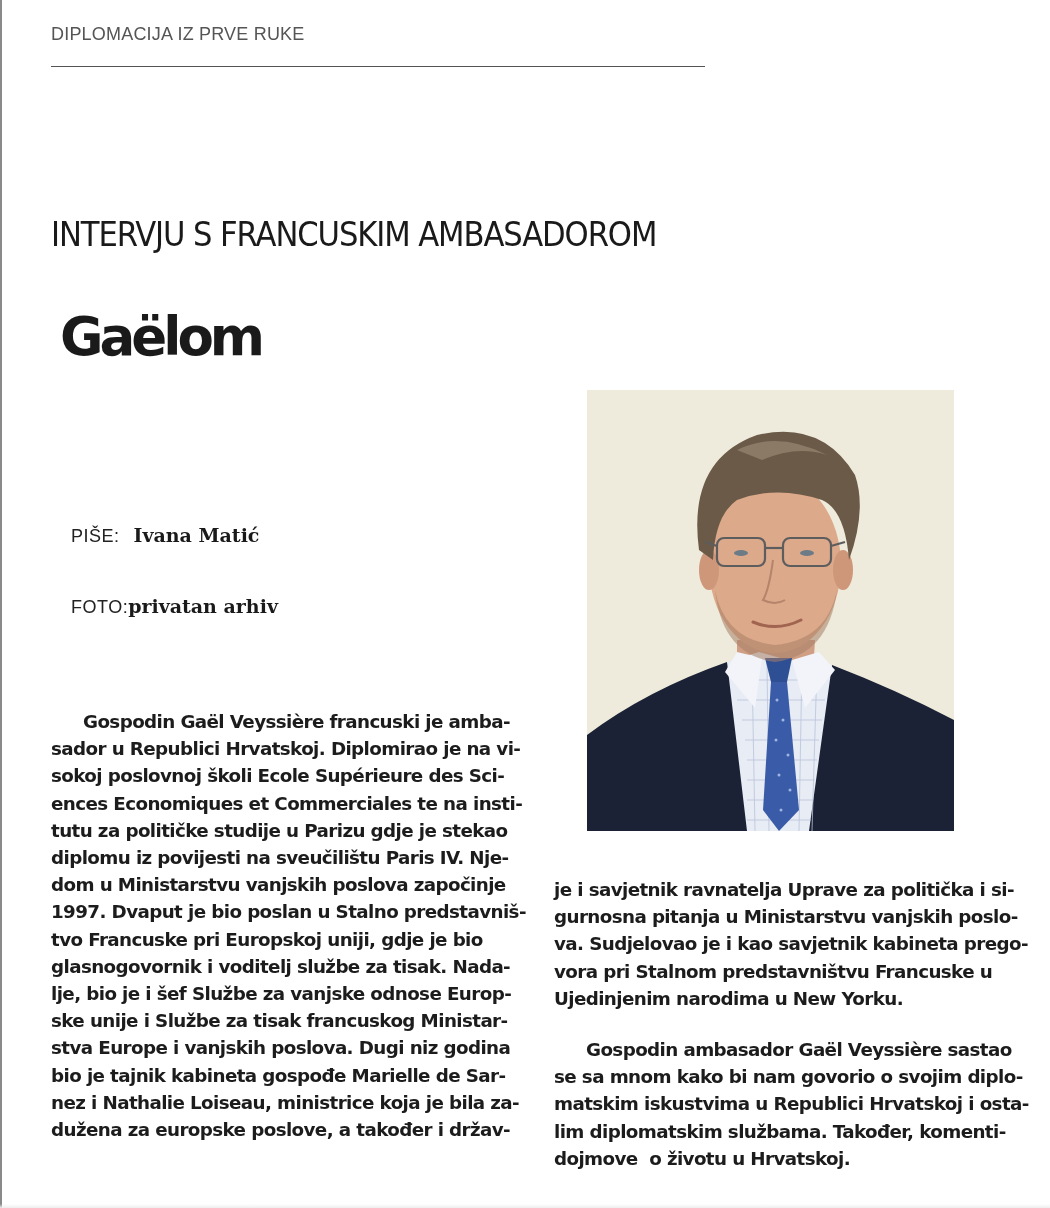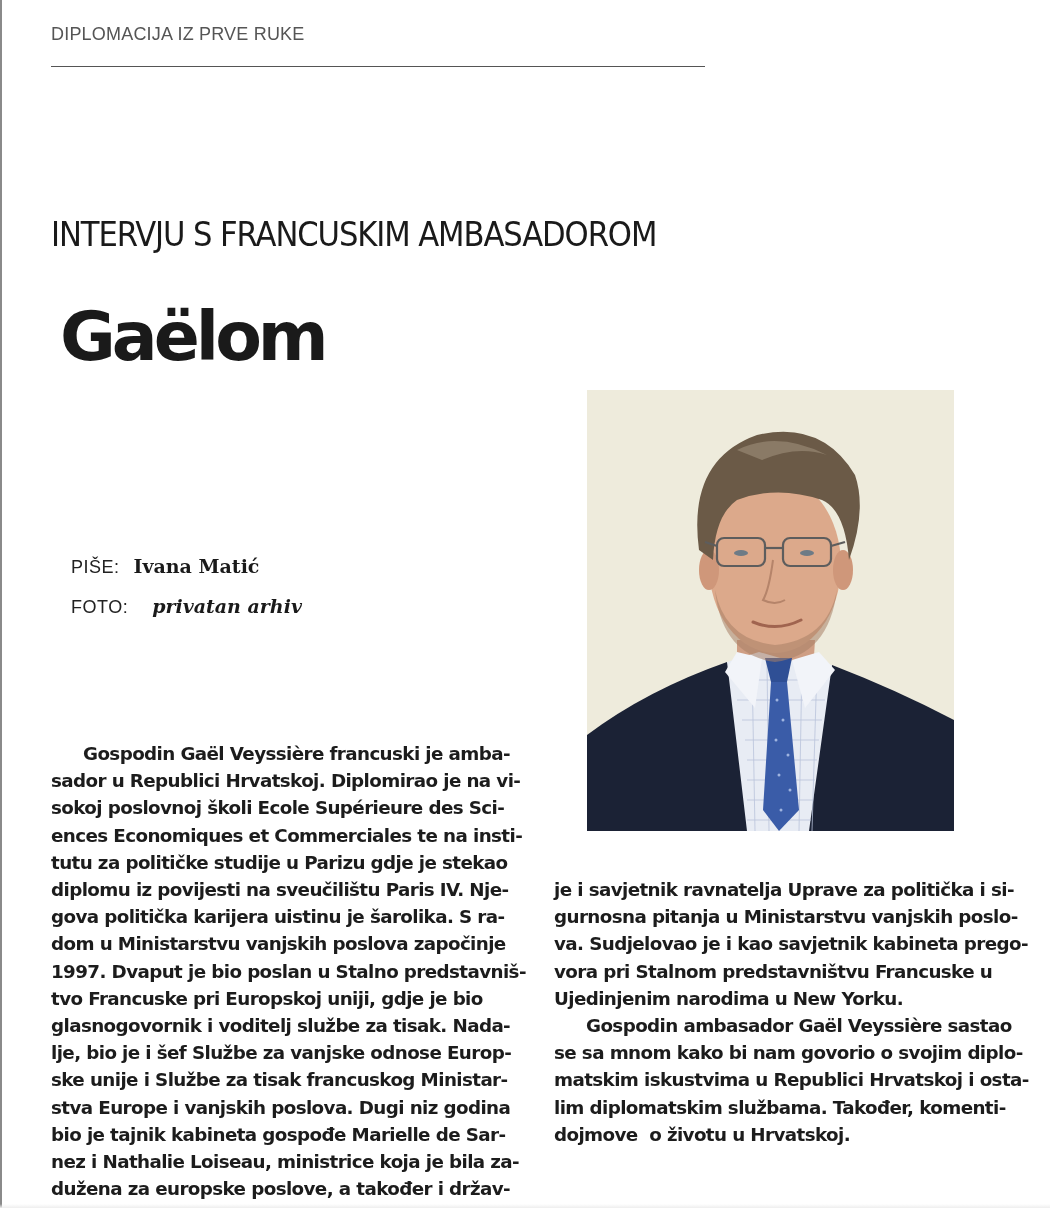"Gaëlom" .title { font-size: 68px -> 53px }
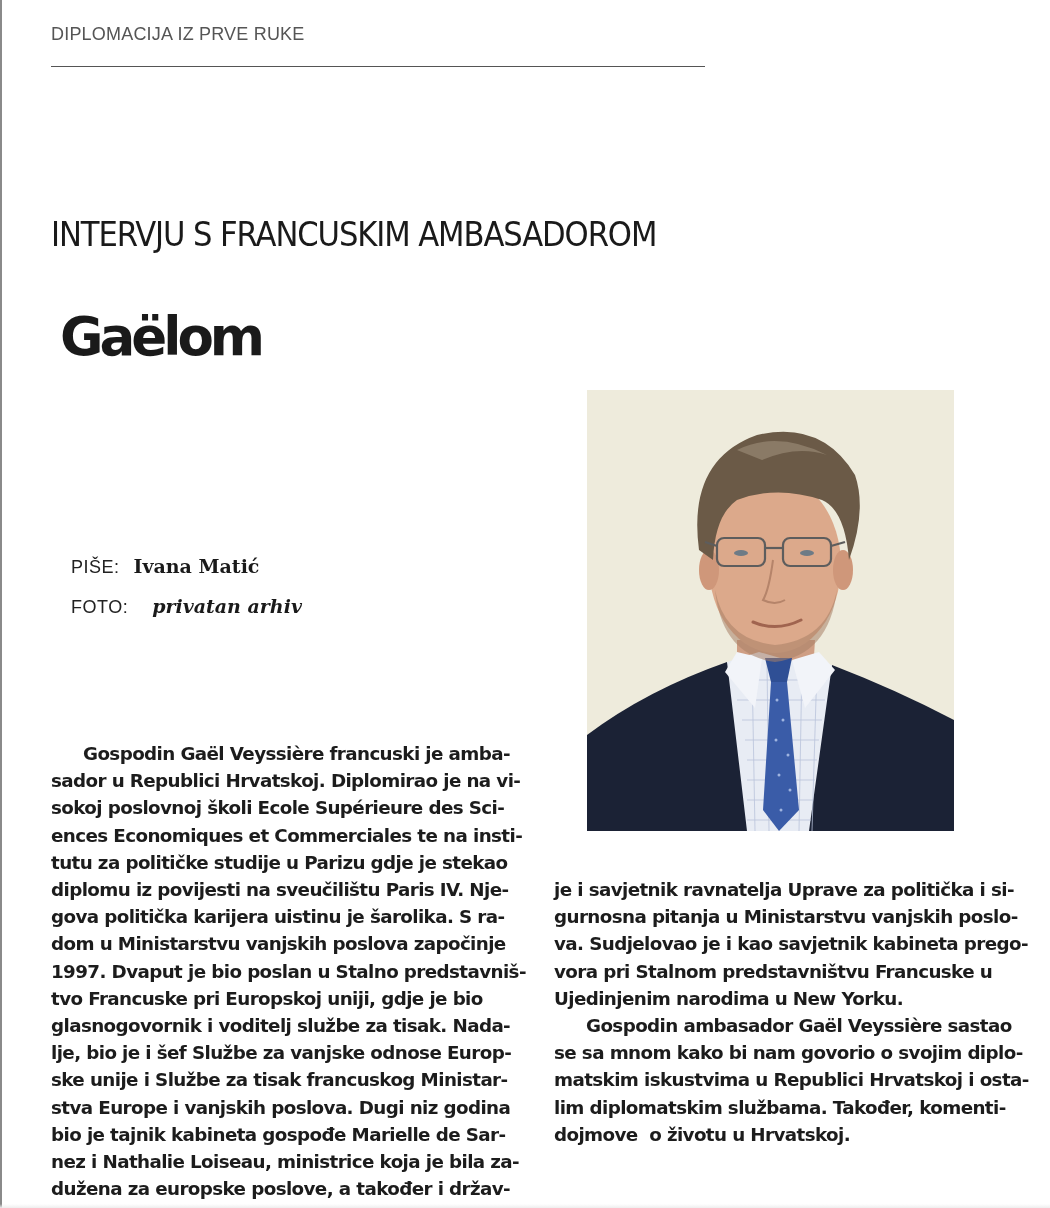"PIŠE: Ivana Matić" .byline.author { top: 555px -> 524px }
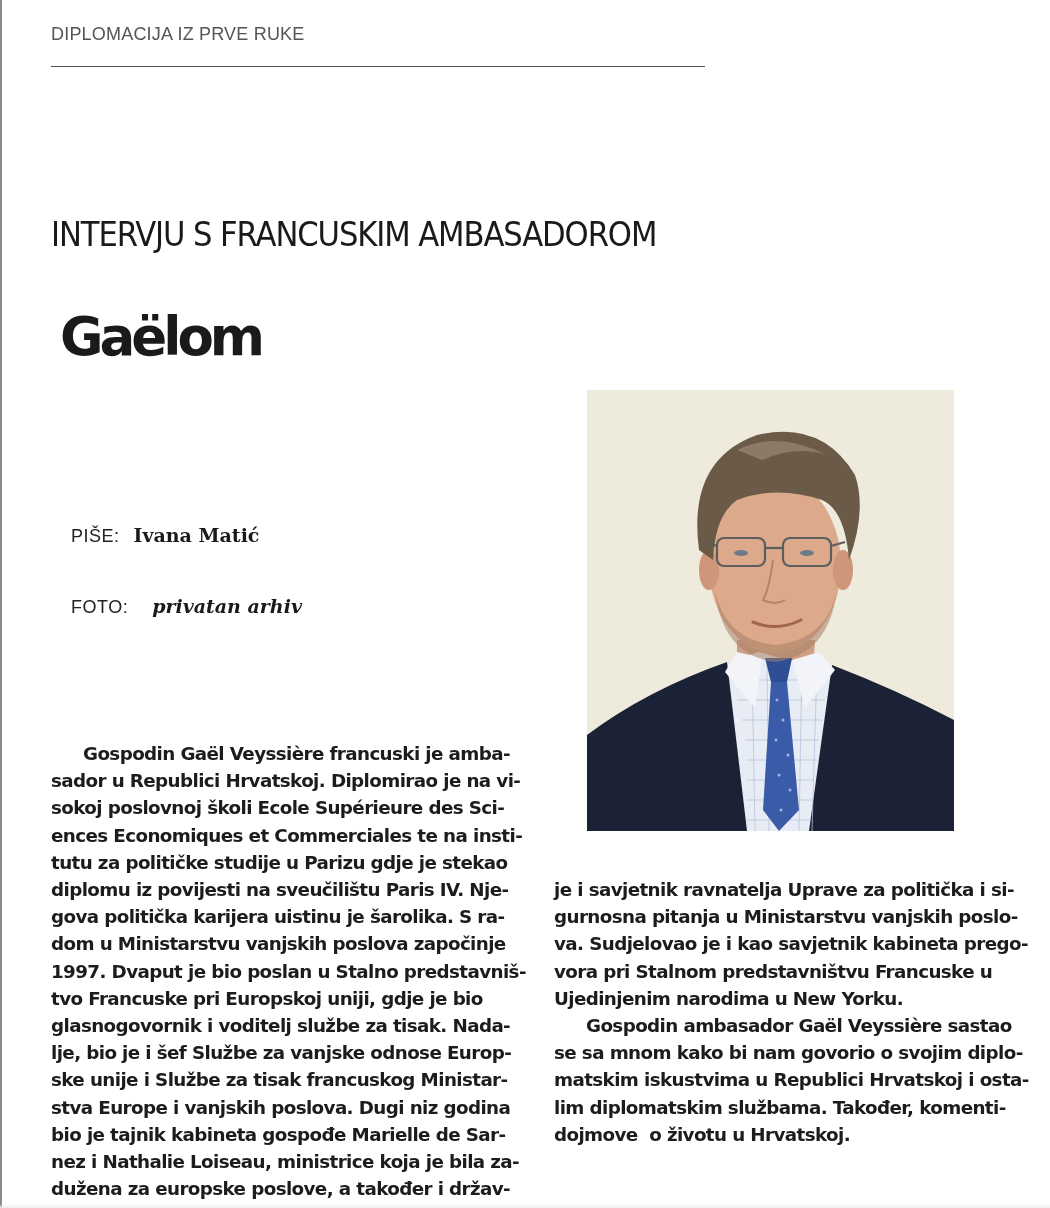"privatan arhiv" .byline.photo .value { font-style: italic -> none; margin-left: 24px -> 0 }
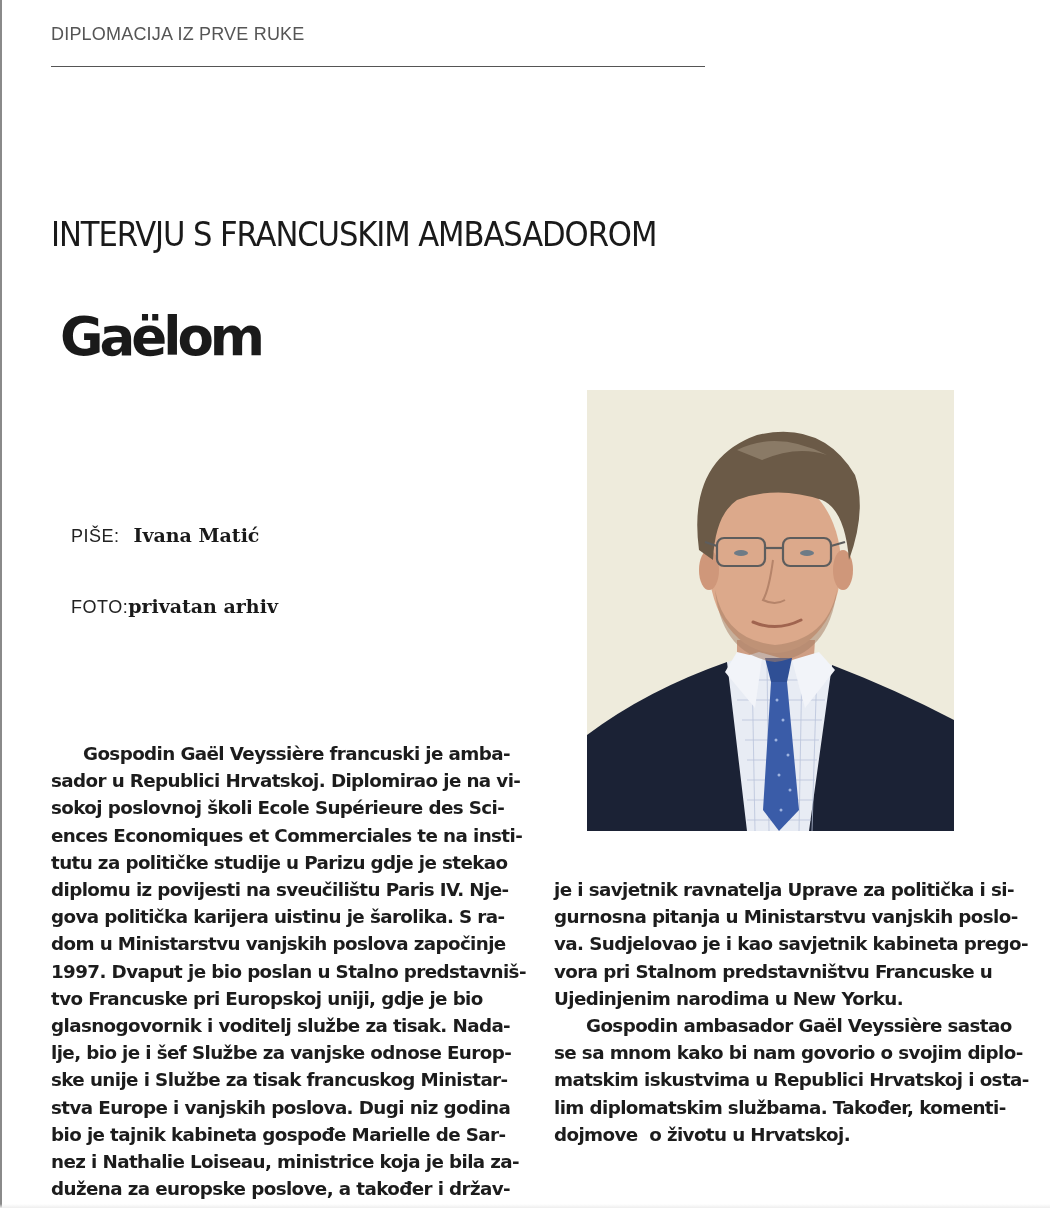"Gospodin Gaël Veyssière francuski je" .col-left { top: 740px -> 708px }
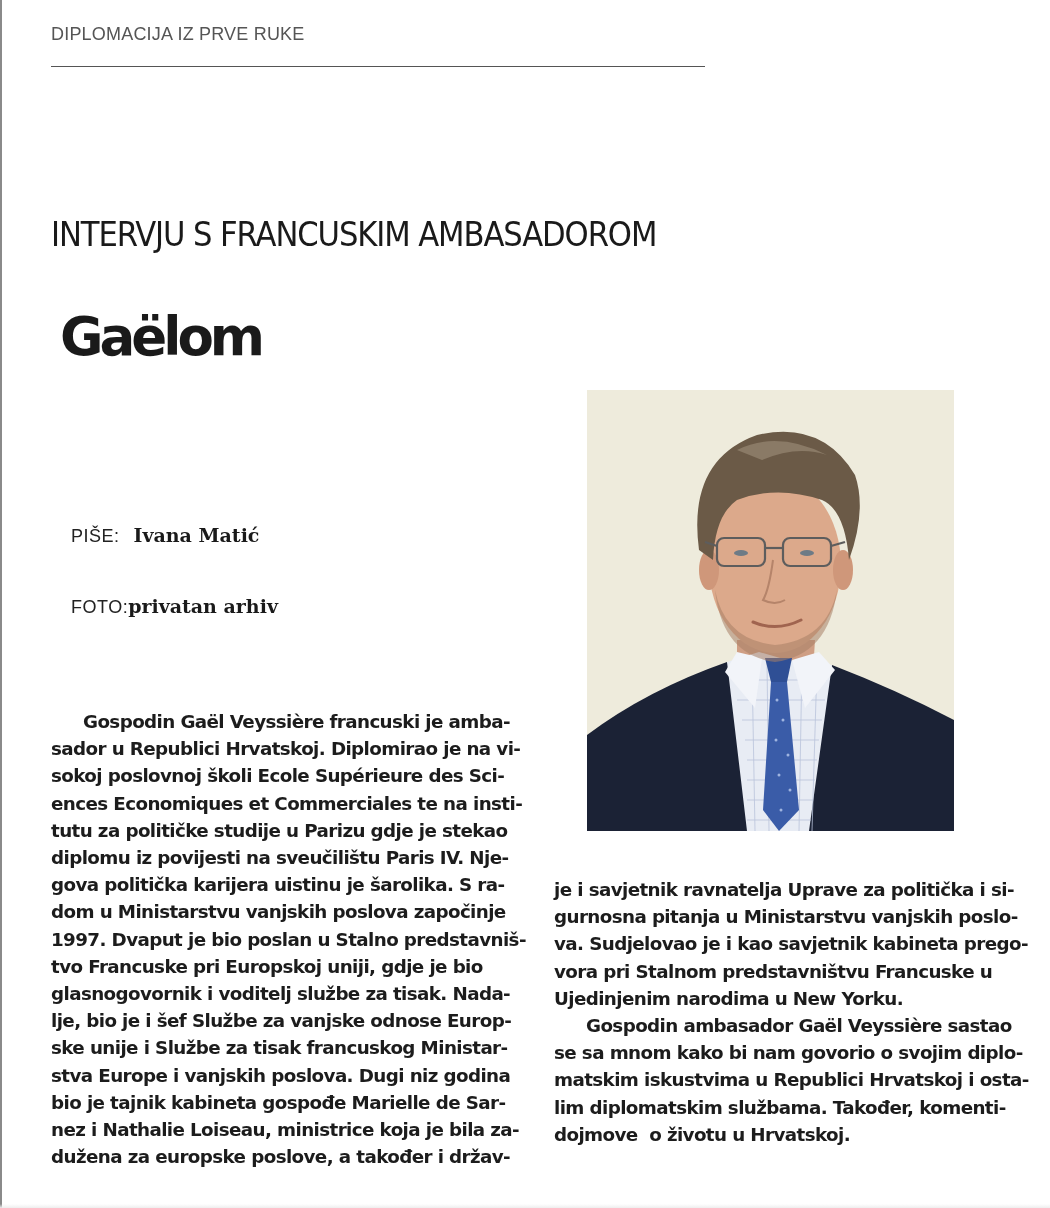"gova politička karijera uistinu je" span.ln { html: <span>gova politička karijera uistinu je šarolika. S ra-</span> -> none }
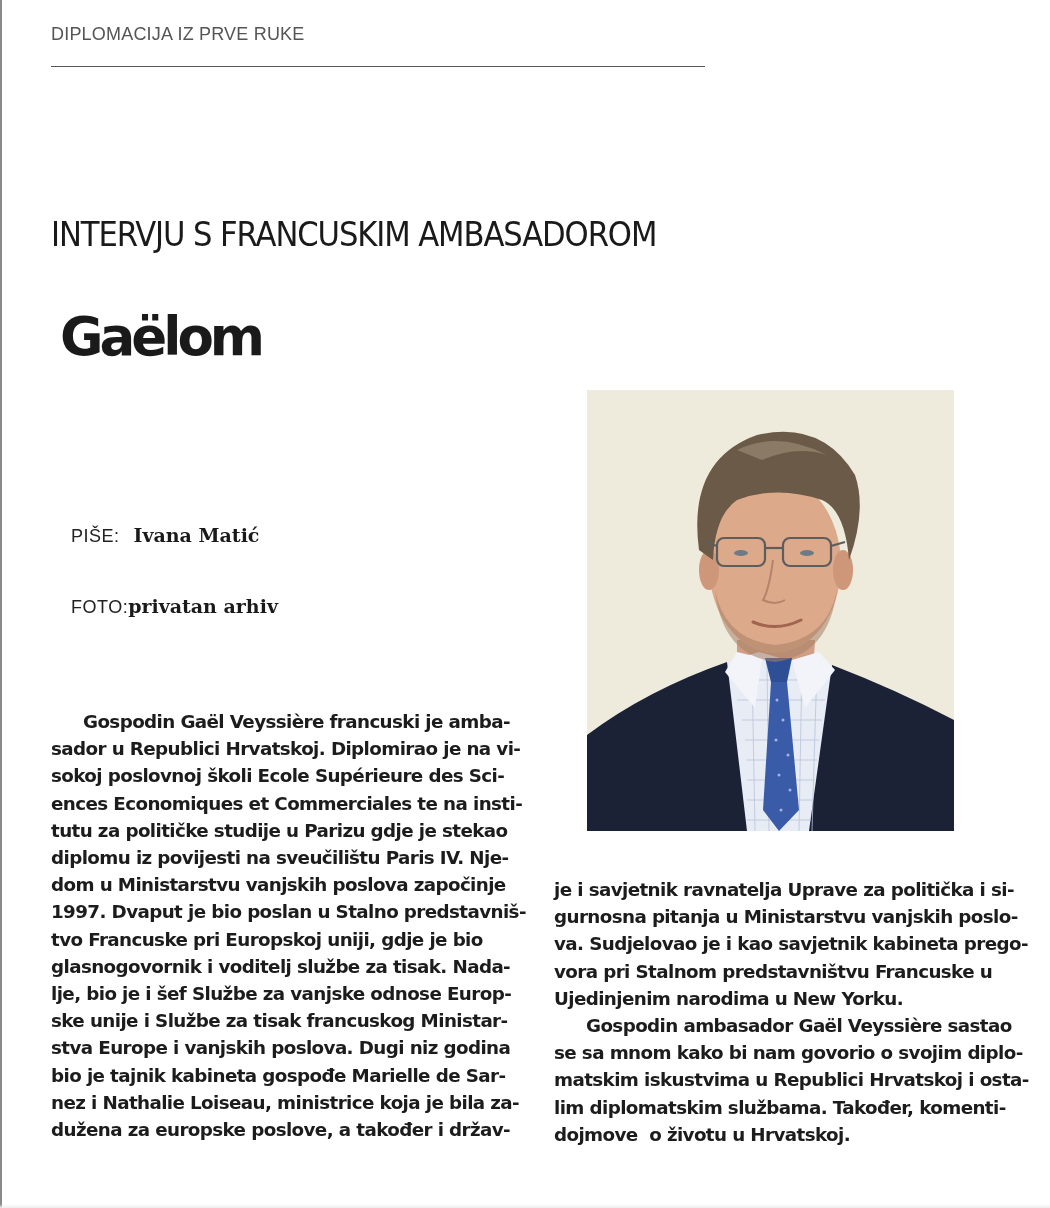"Gospodin ambasador Gaël Veyssière sastao" .col-right .para2 { margin-top: 0 -> 24px }
